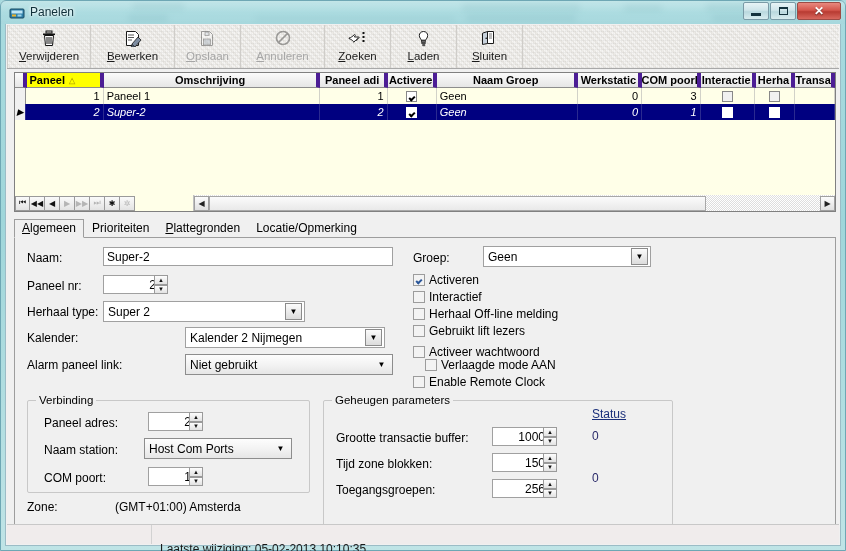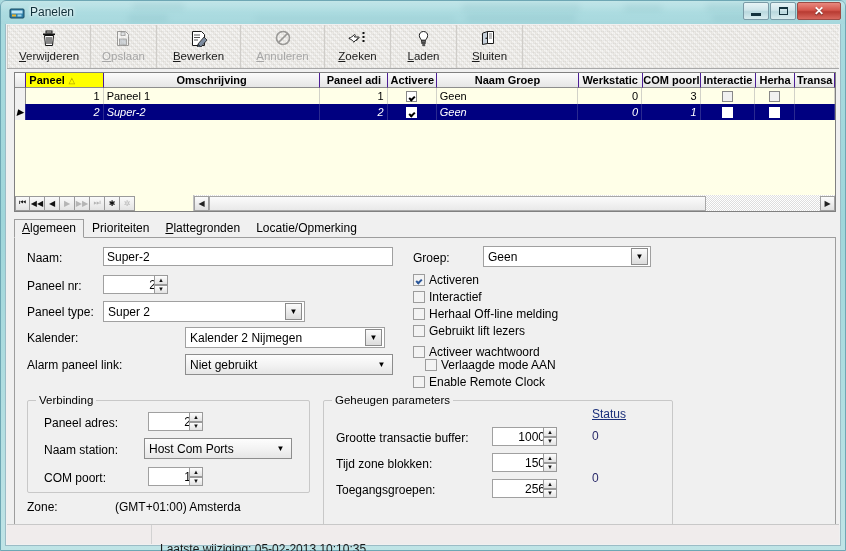"Opslaan" div.tbtn { order: before "Bewerken" -> after "Bewerken" }
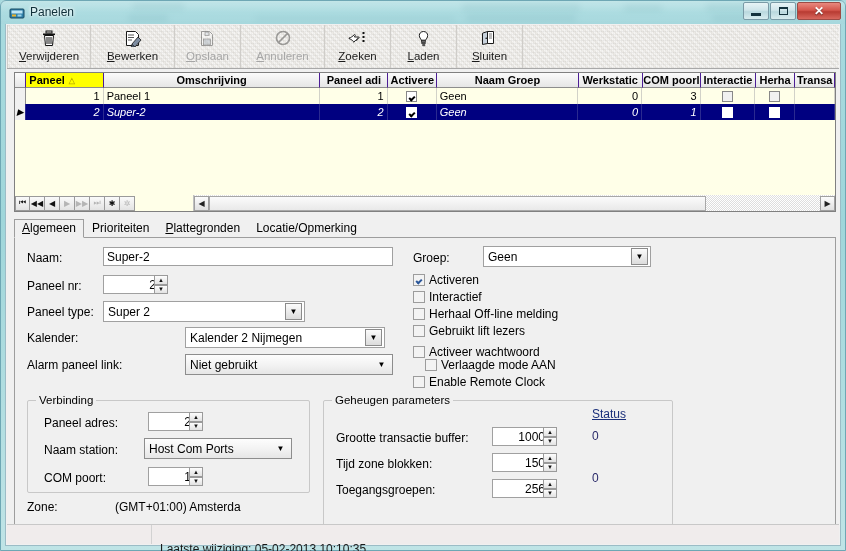"Paneel" .gh { border-right: 1px solid #4c1d95 -> 4px solid #4c1d95 }
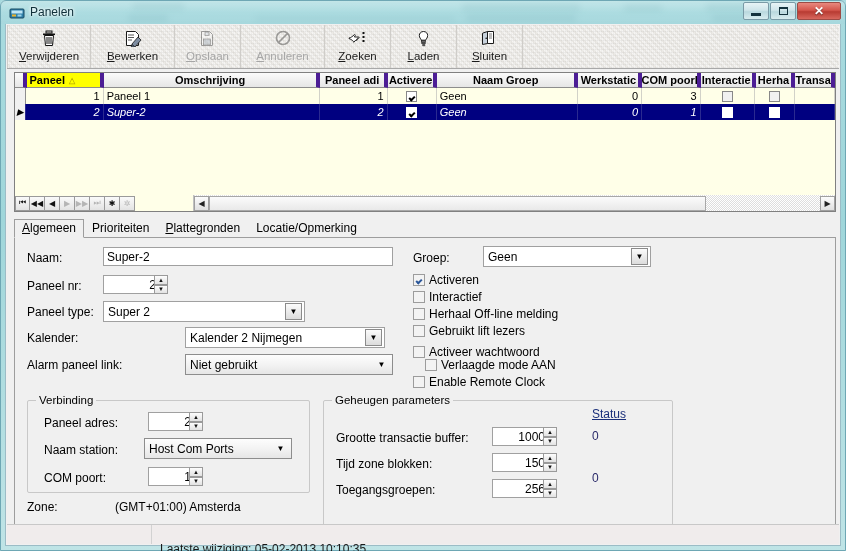"Paneel type:" span.lbl { text: Paneel -> Herhaal }
